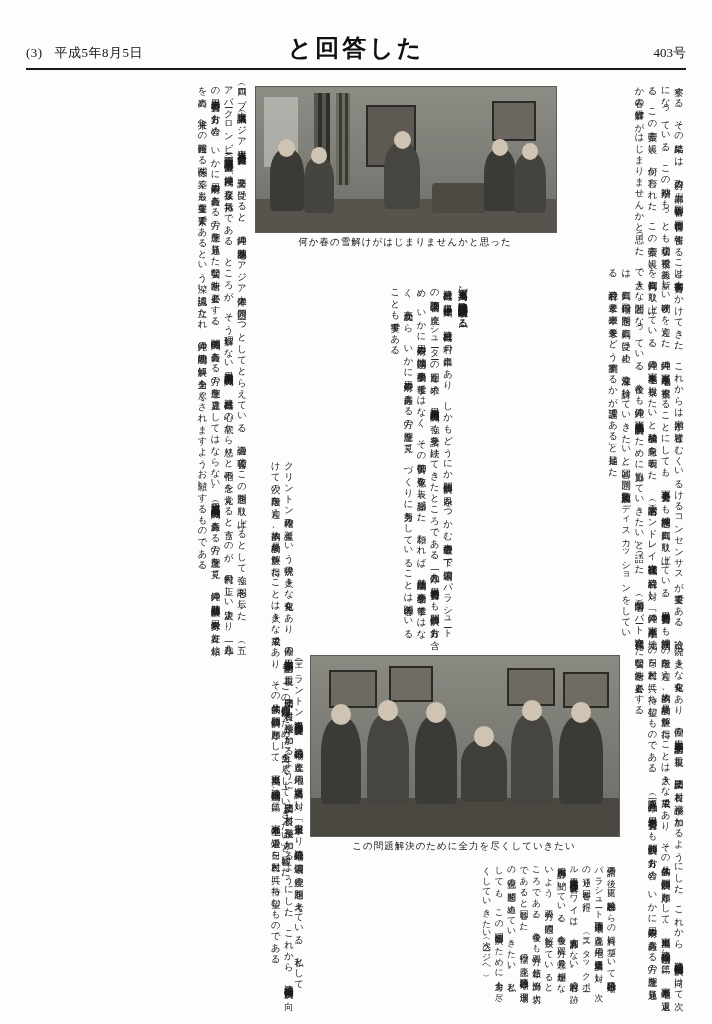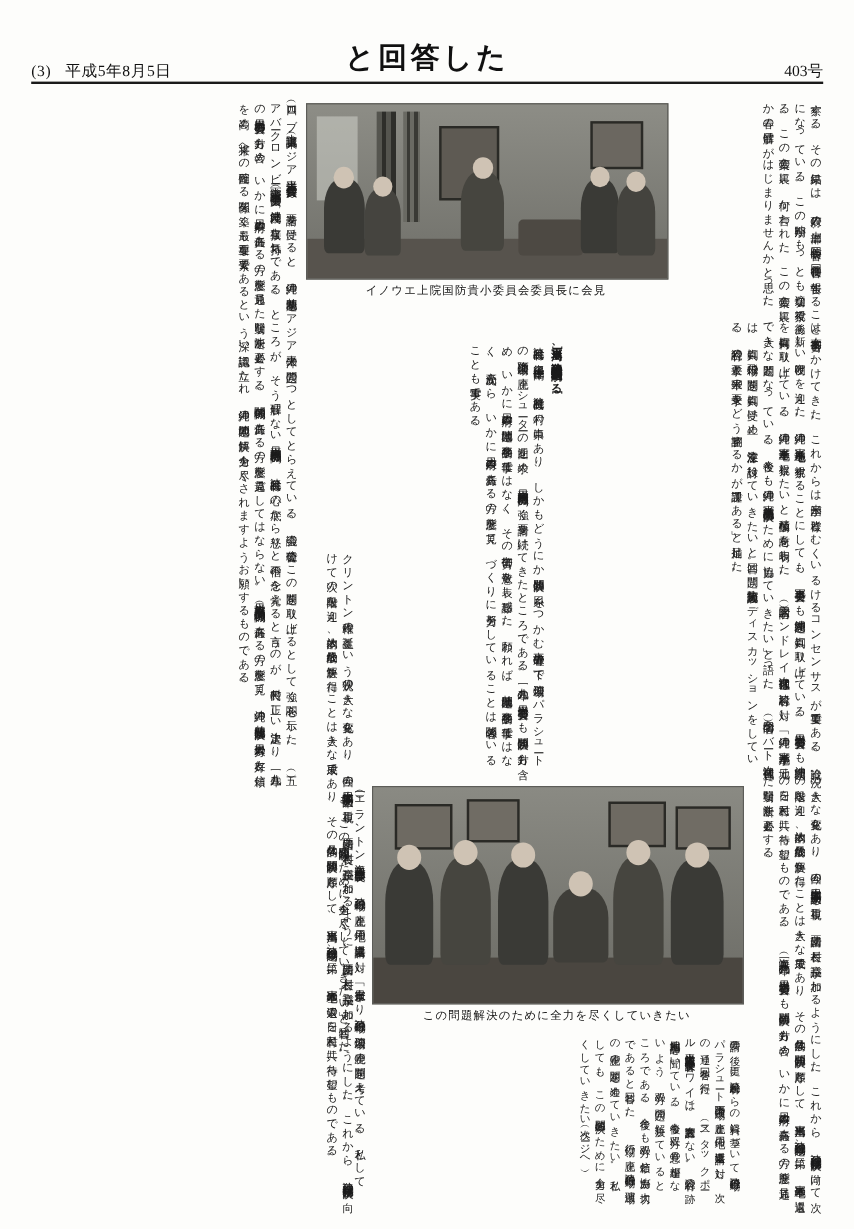"(3) 平成5年8月5日" .masthead { align-items: flex-end -> center }
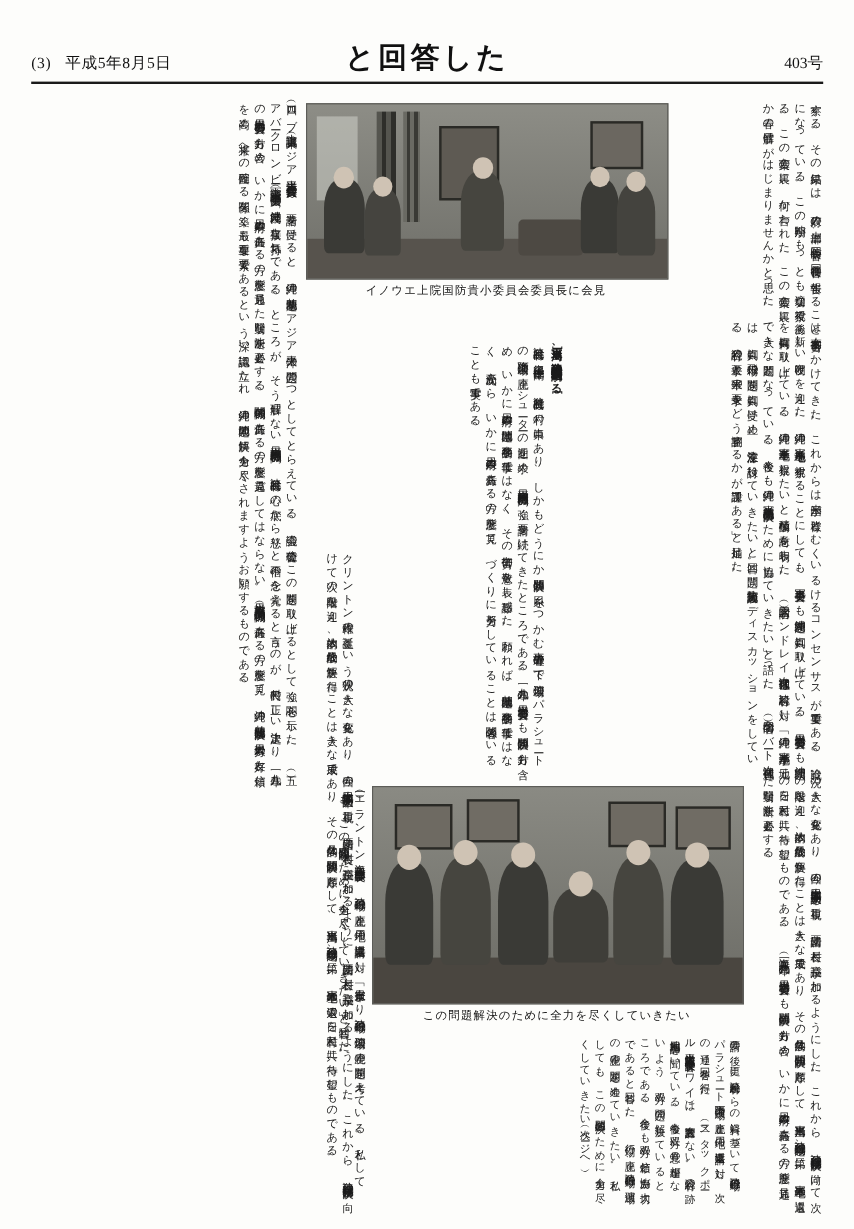"イノウエ上院国防貴小委員会委員長に会見" div.caption { text: イノウエ上院国防貴小委員会委員長に会見 -> 何か春の雪解けがはじまりませんかと思った }
